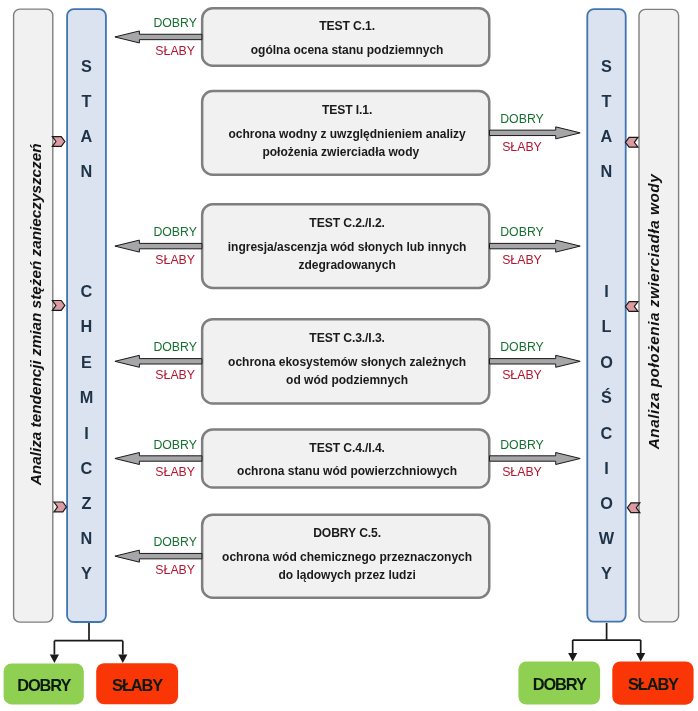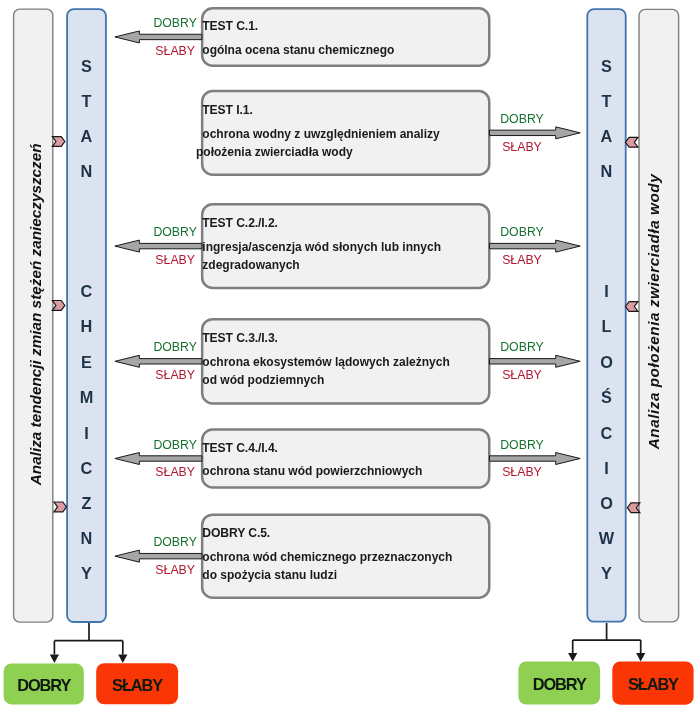"TEST C.1." .boxtxt { text-align: none -> center }
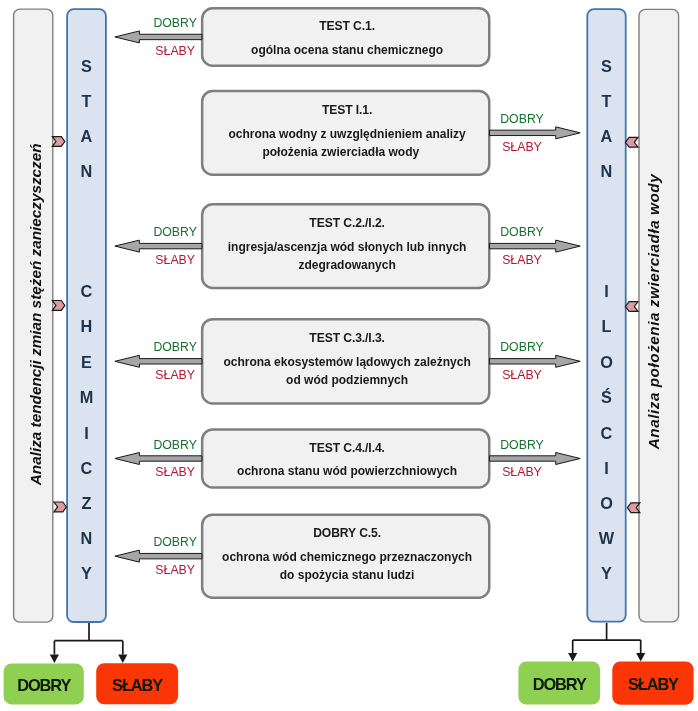"ogólna ocena stanu chemicznego" div.boxtxt { text: chemicznego -> podziemnych }
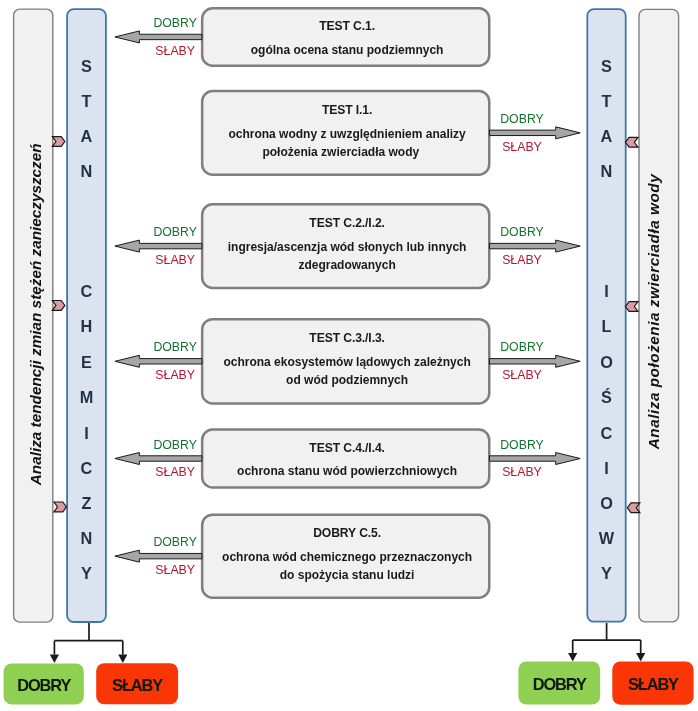"ochrona ekosystemów lądowych zależnych" div.boxtxt { text: lądowych -> słonych }
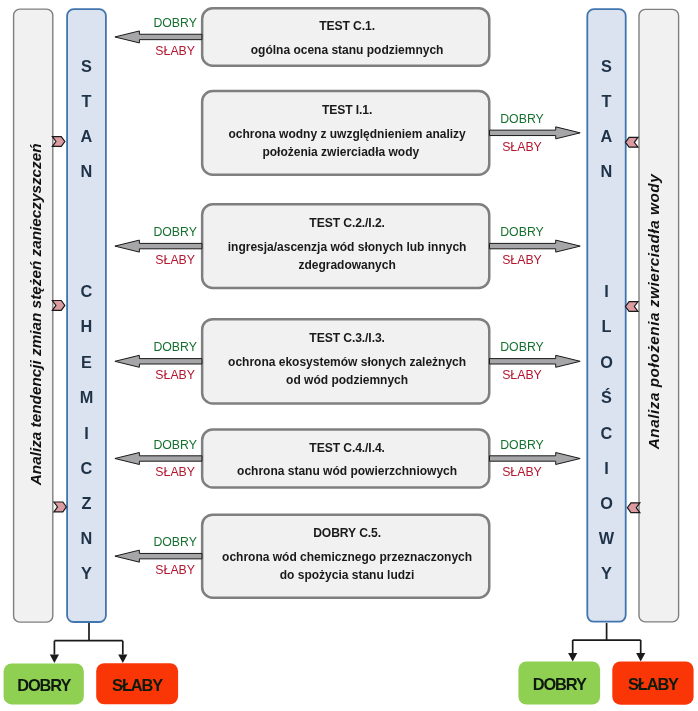"do spożycia stanu ludzi" div.boxtxt { text: spożycia stanu -> lądowych przez }
